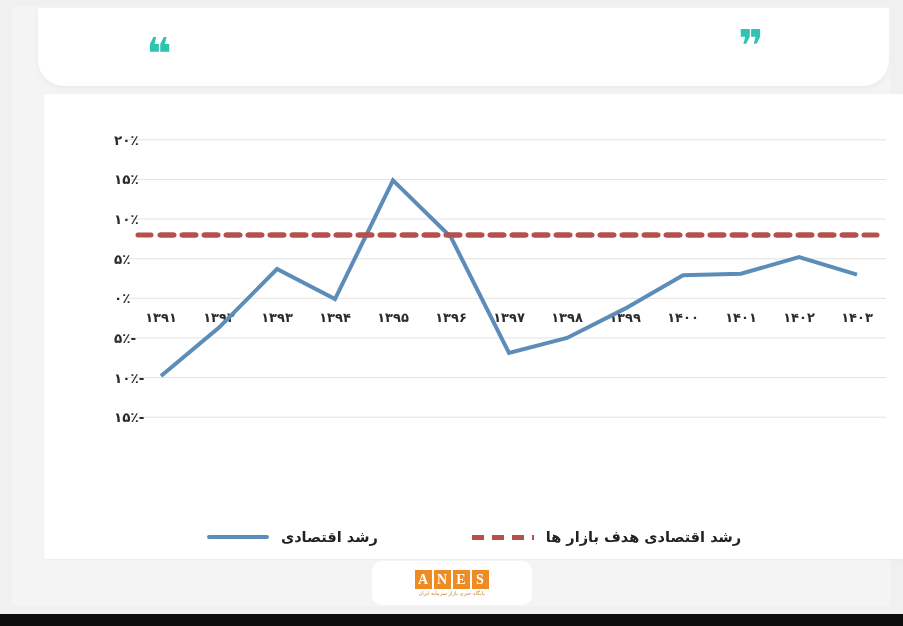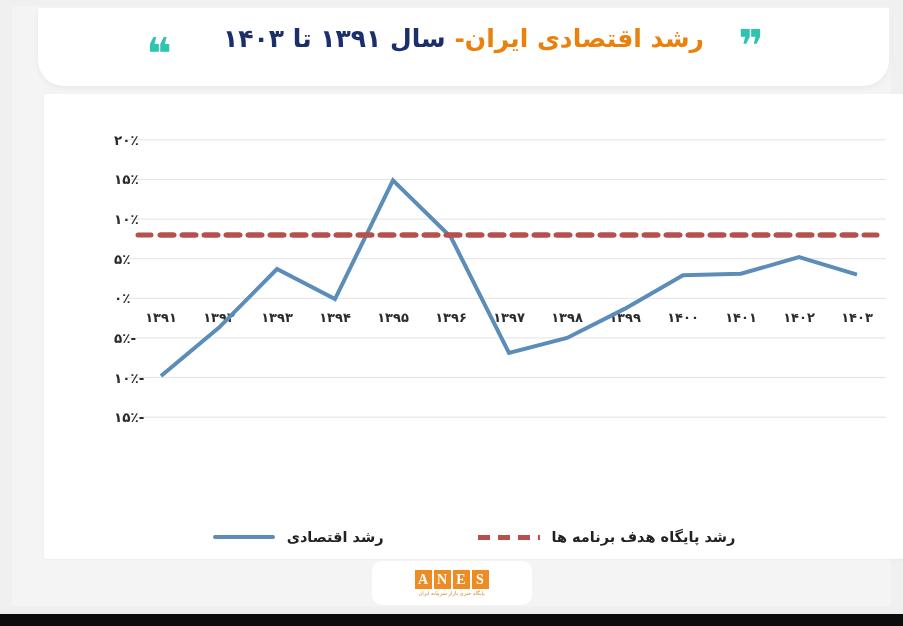"رشد اقتصادی ایران- سال ۱۳۹۱" div.chart-title { html: <div> <span>رشد اقتصادی ایران</span><span>- </span><span>سال ۱۳۹۱ تا ۱۴۰۳</span> </div> -> none }
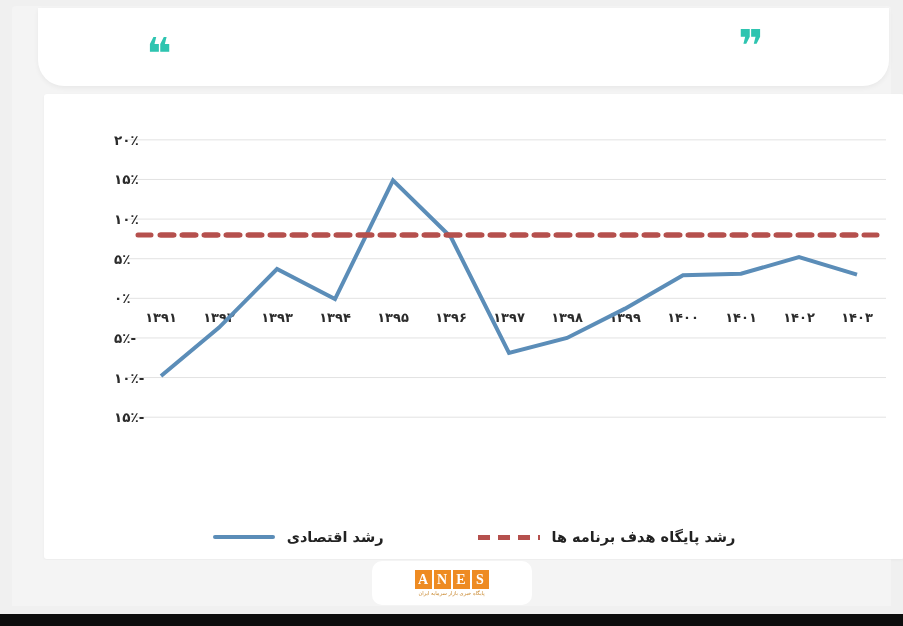"رشد پایگاه هدف برنامه ها" span.legend-label { text: پایگاه هدف برنامه -> اقتصادی هدف بازار }
